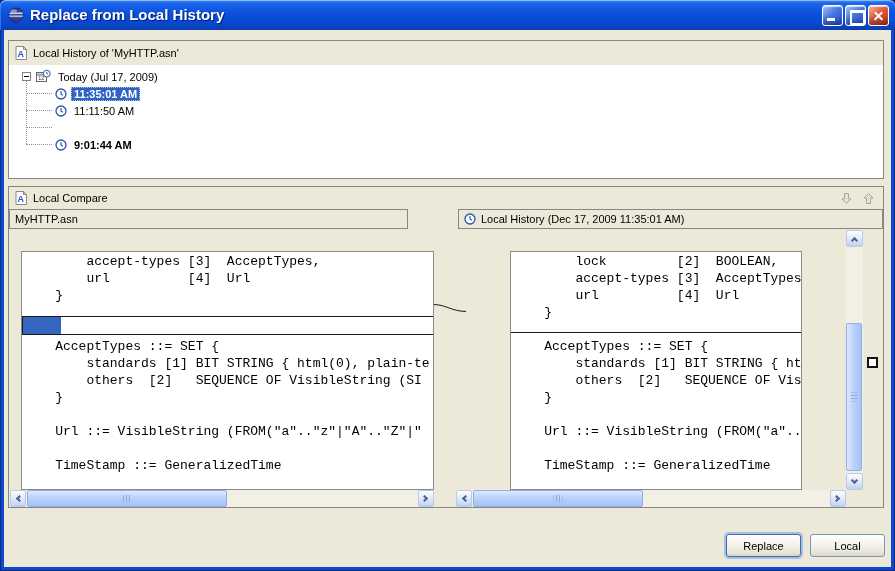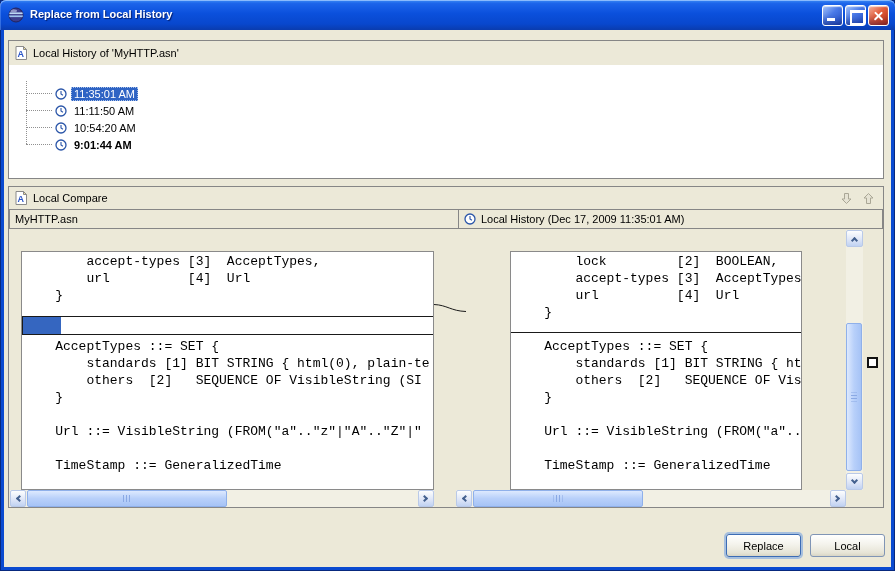"Replace from Local History" .title-text { font-size: 11px -> 15px }
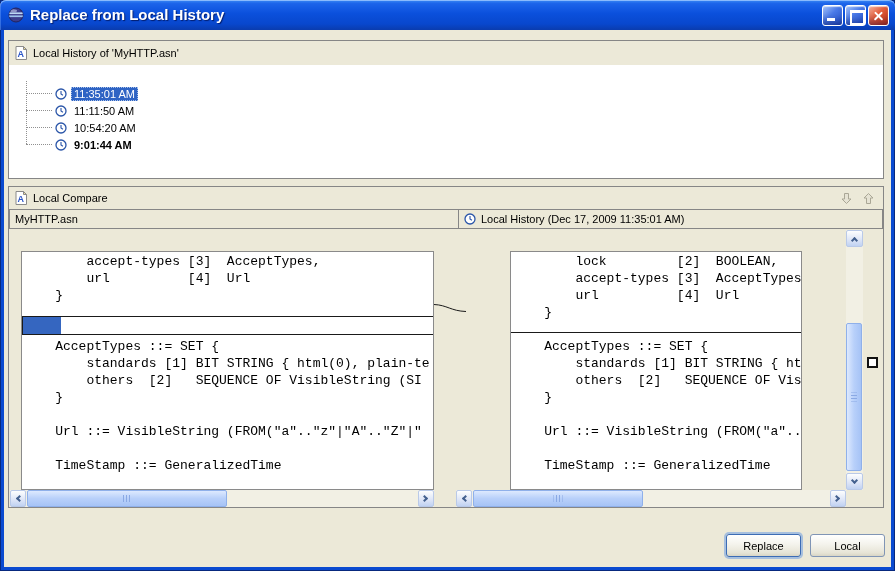"Today (Jul 17, 2009)" div.t-row { html: none -> <div> <div></div> <svg> <rect></rect> <rect></rect> <text>12</text> <circle></circle> <path></path> </svg> <span>Today (Jul 17, 2009)</span> </div> }
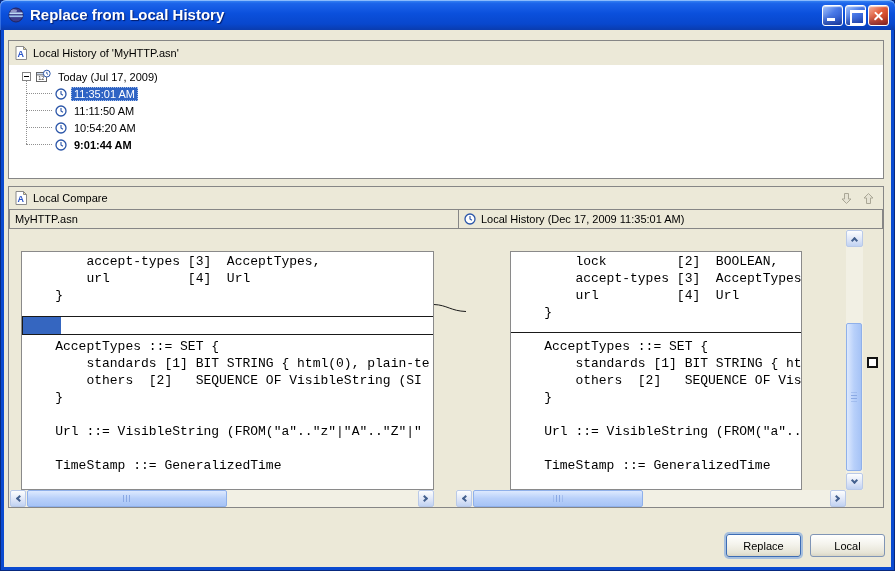"11:35:01 AM" .t-k0 { font-weight: none -> bold }
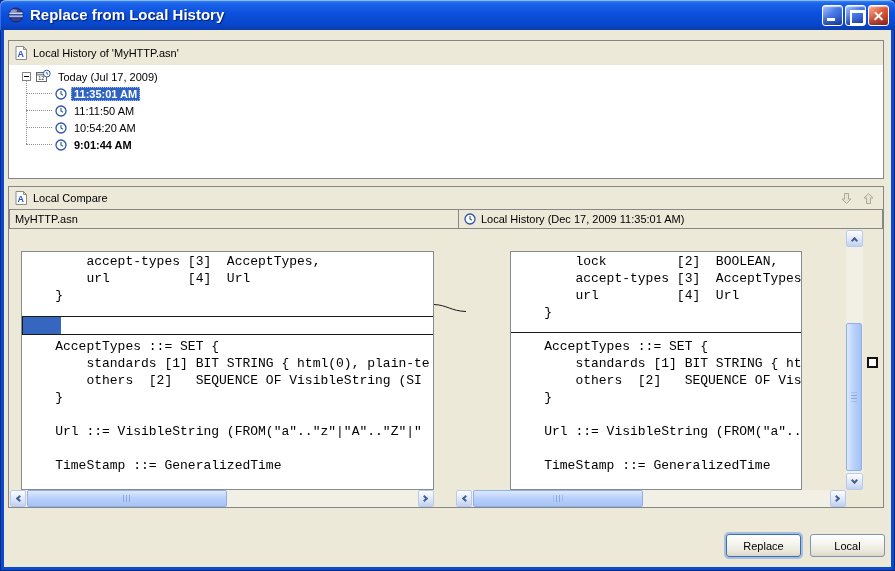"10:54:20 AM" div.t-row { html: <div> <svg> <circle></circle> <path></path> </svg> <span>10:54:20 AM</span> </div> -> none }
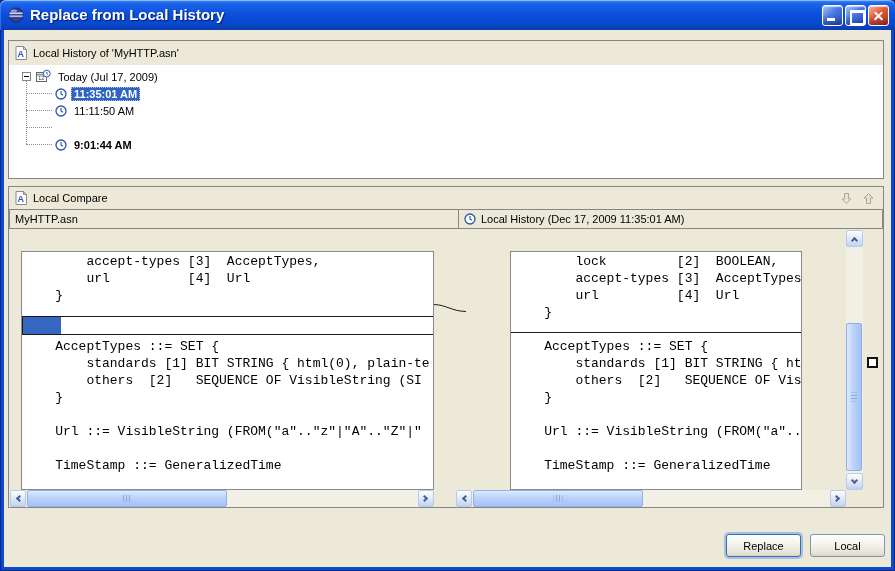"MyHTTP.asn" .hdr-left { width: 496px -> 399px }
